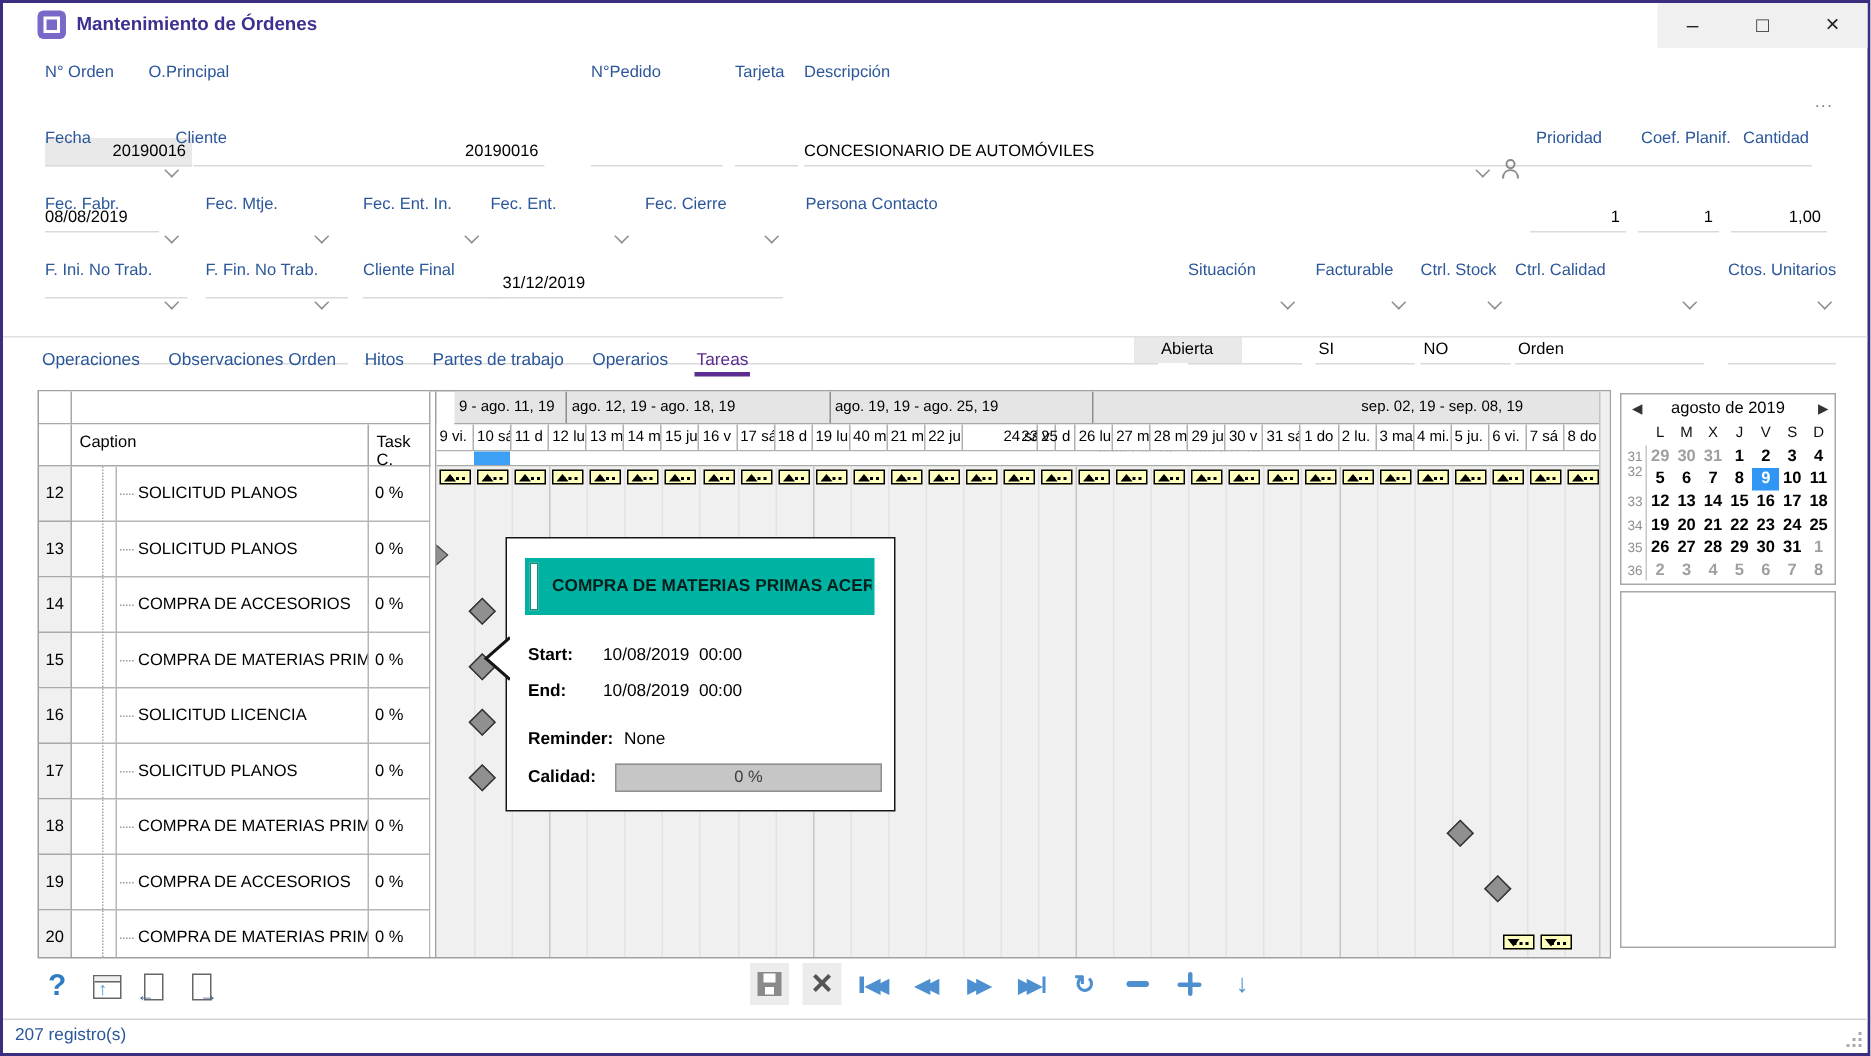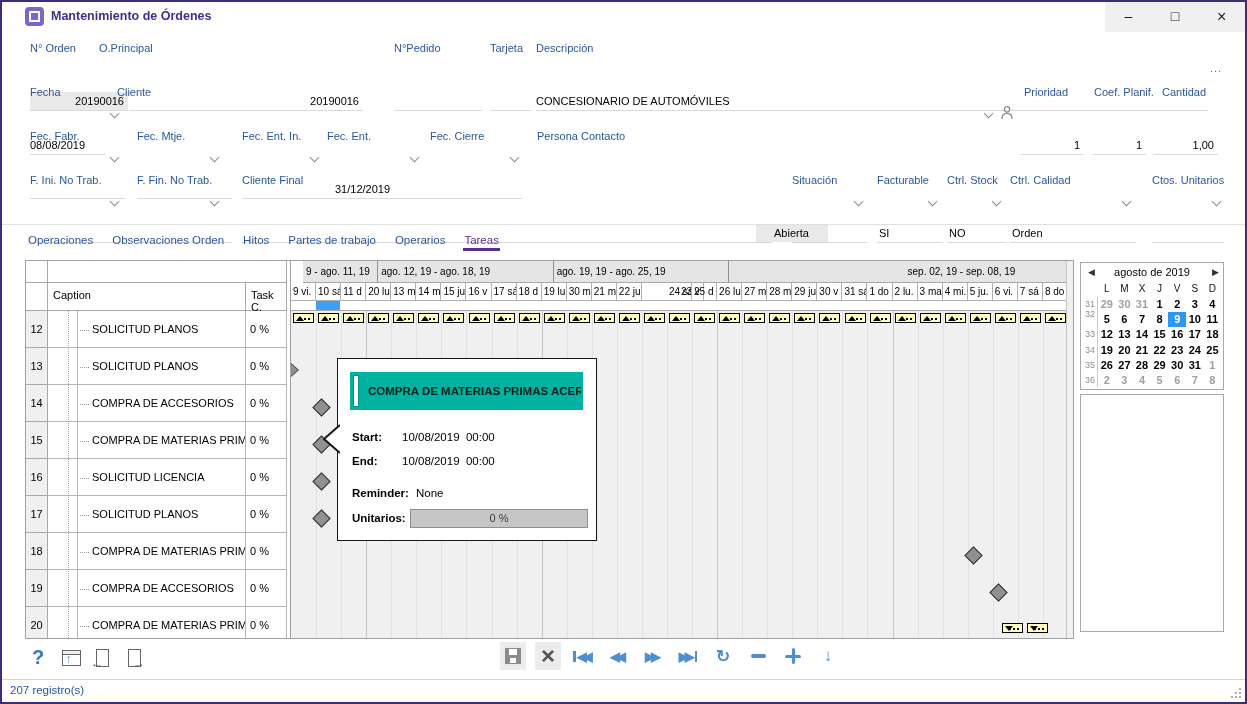"20 lu" div.gd { text: 20 -> 12 }
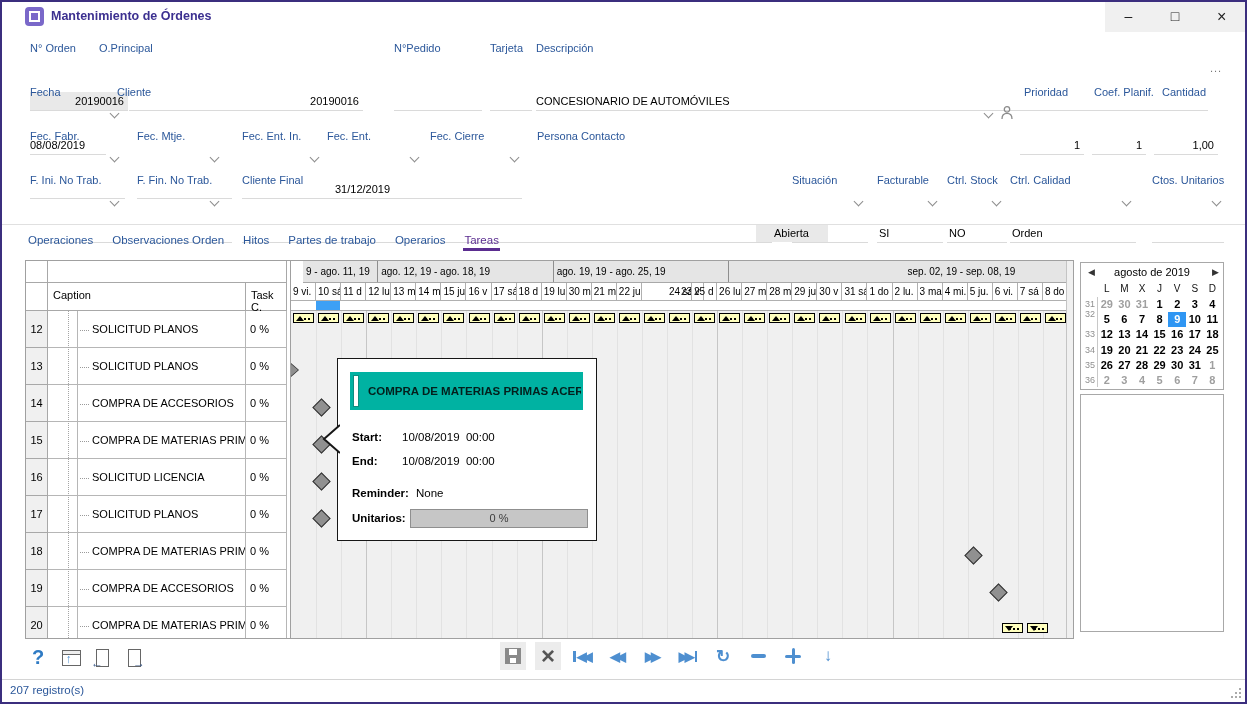"30 m" div.gd { text: 30 -> 40 }
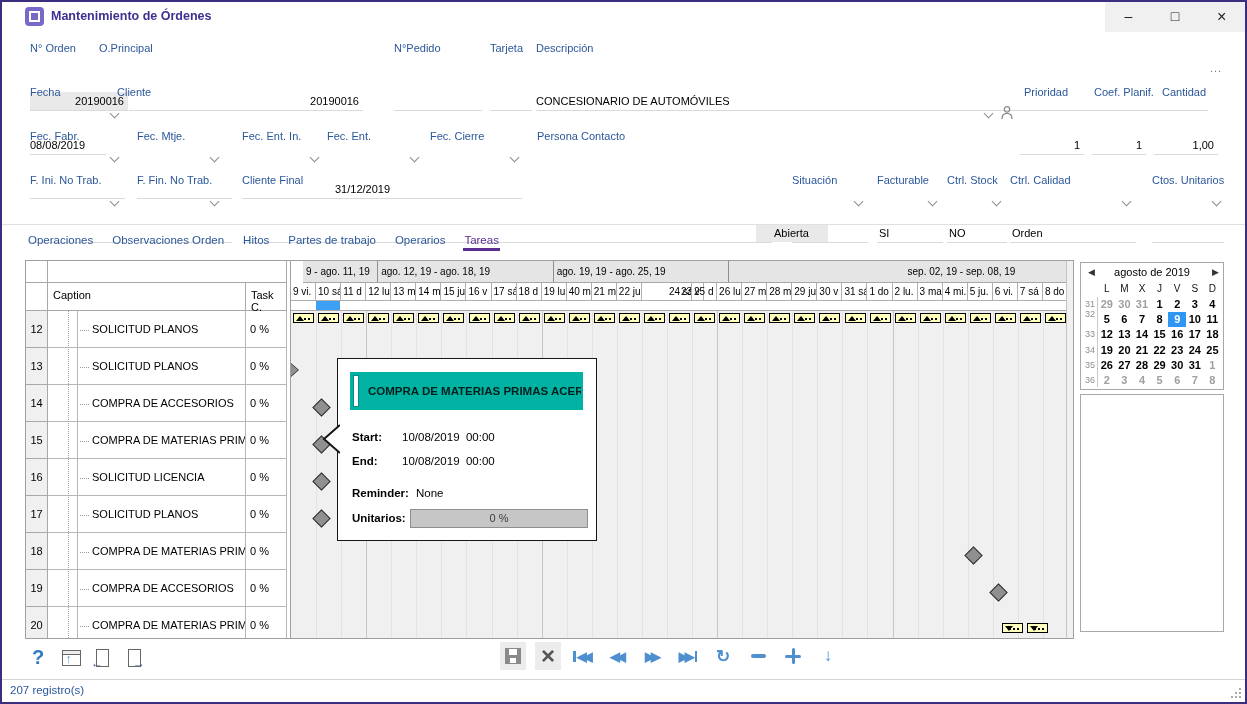"Unitarios:" div.lab { text: Unitarios -> Calidad }
